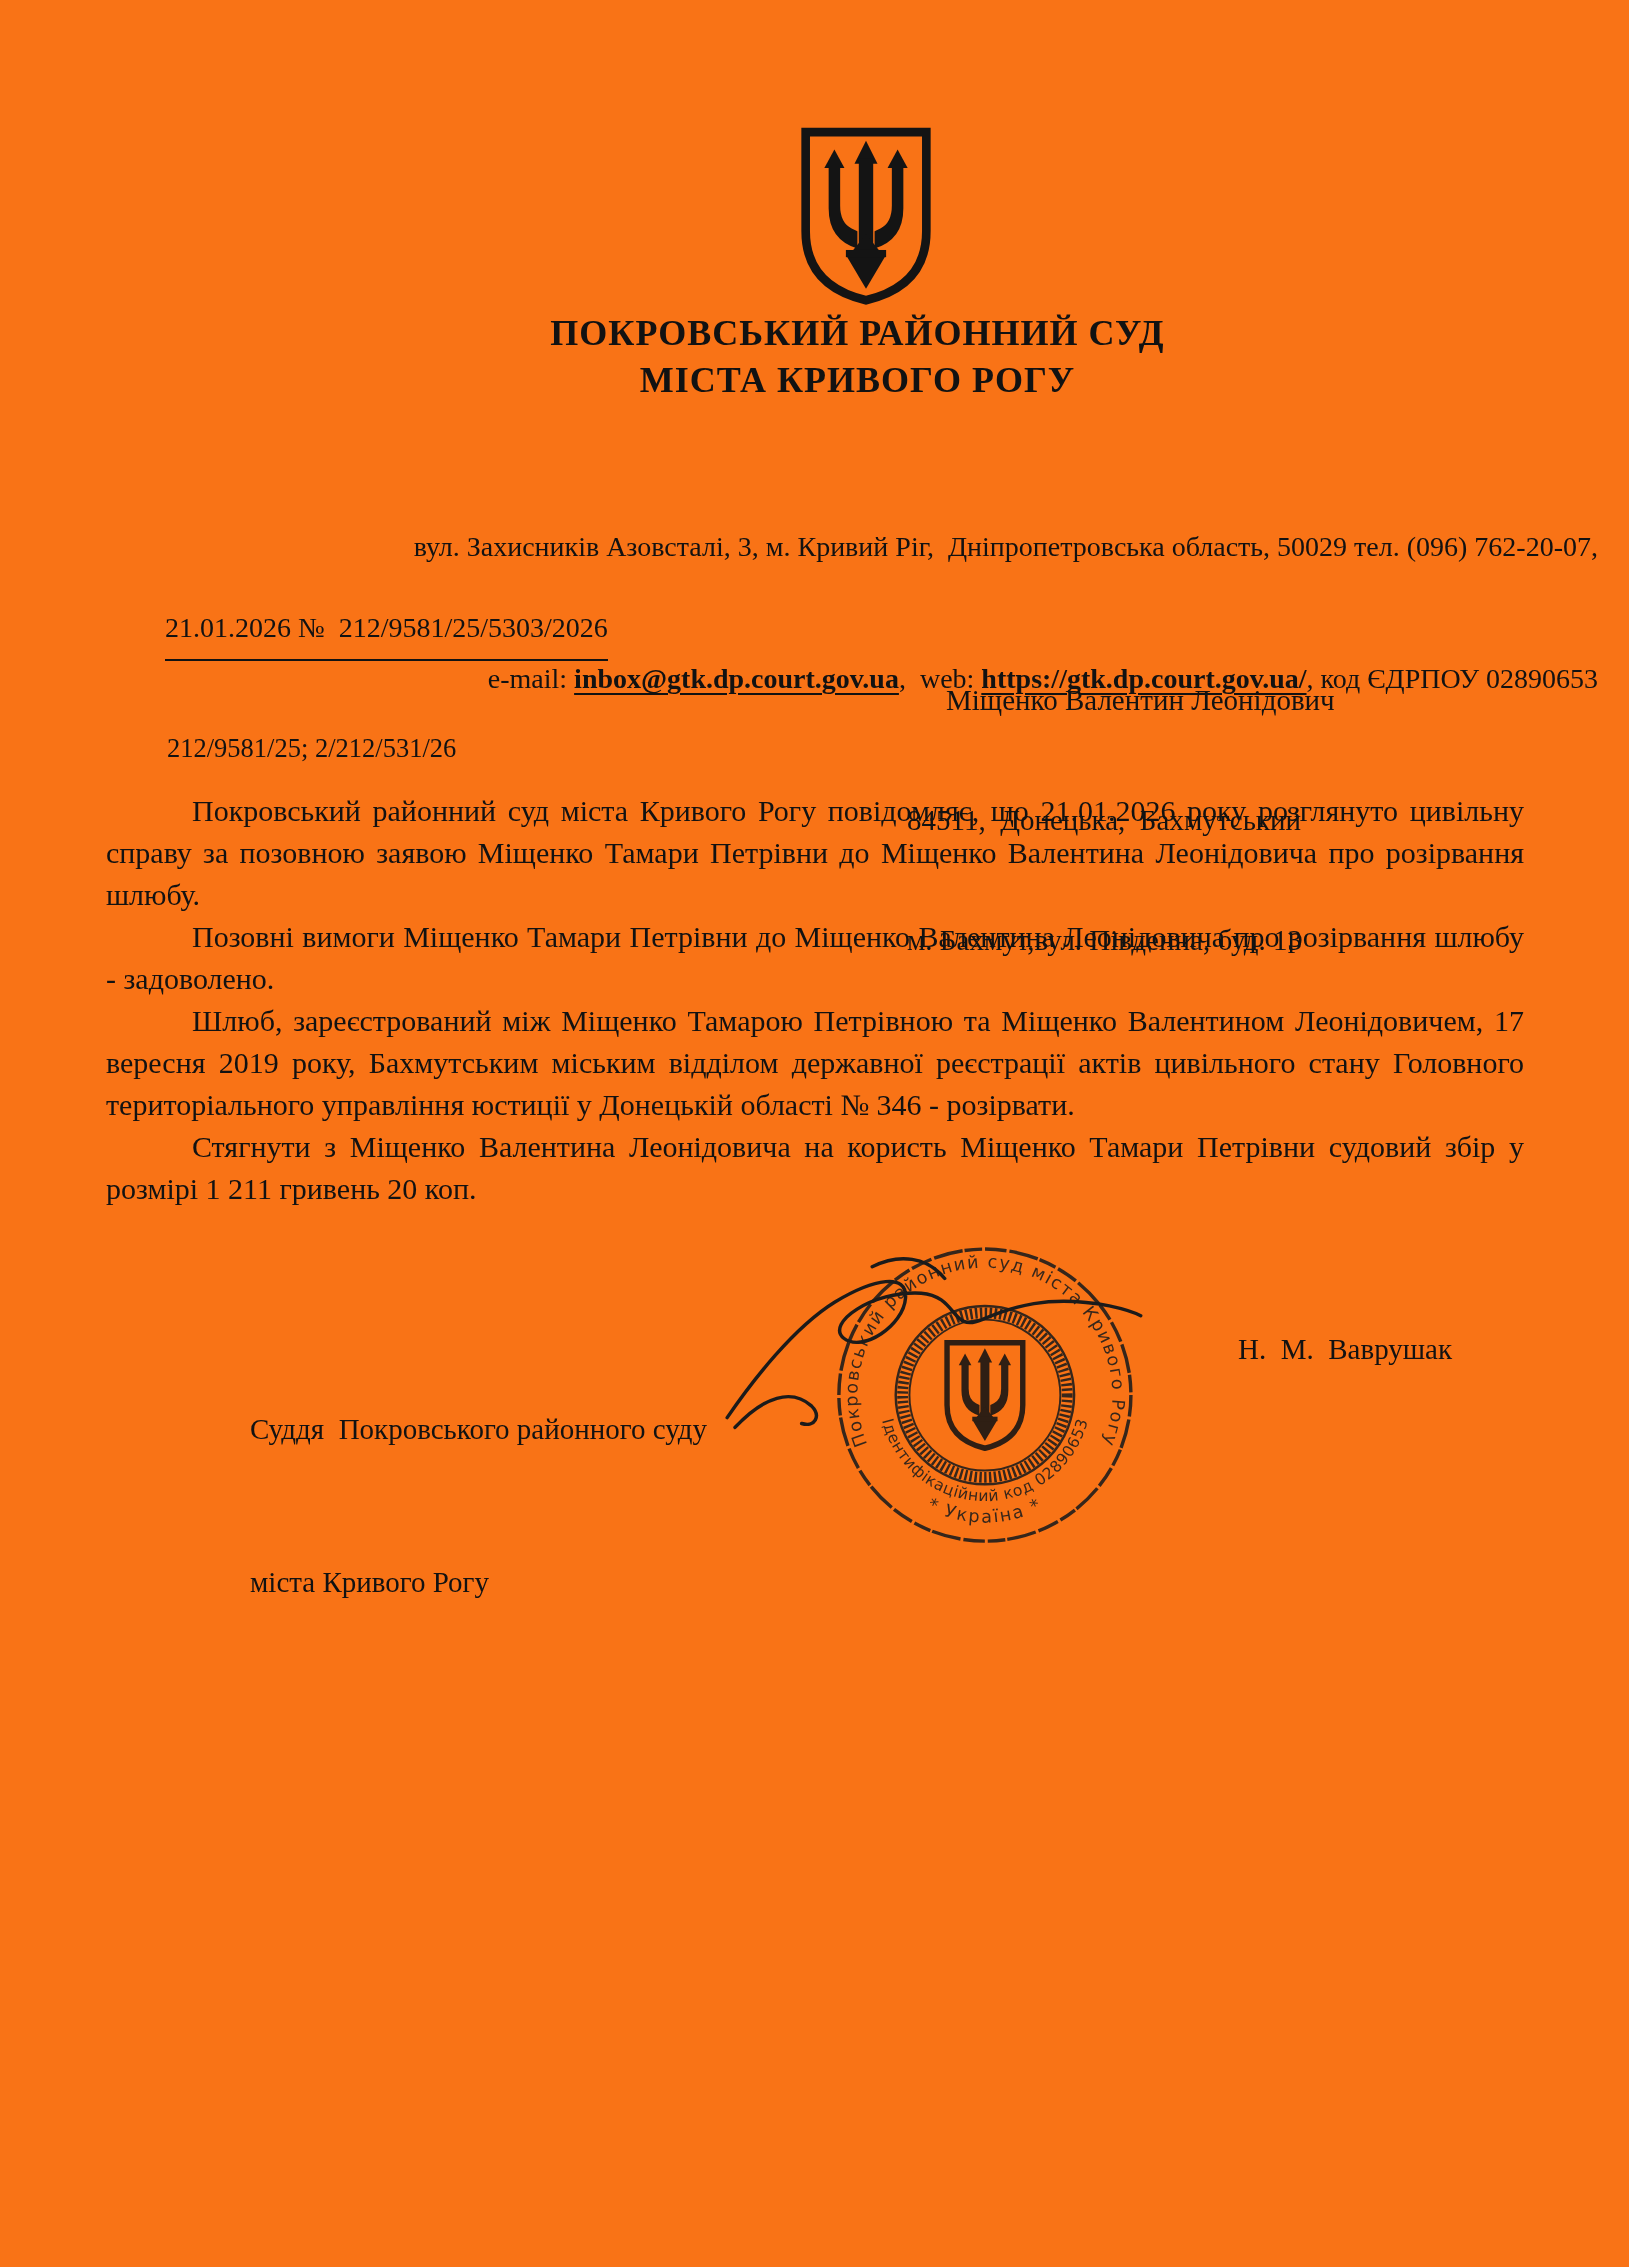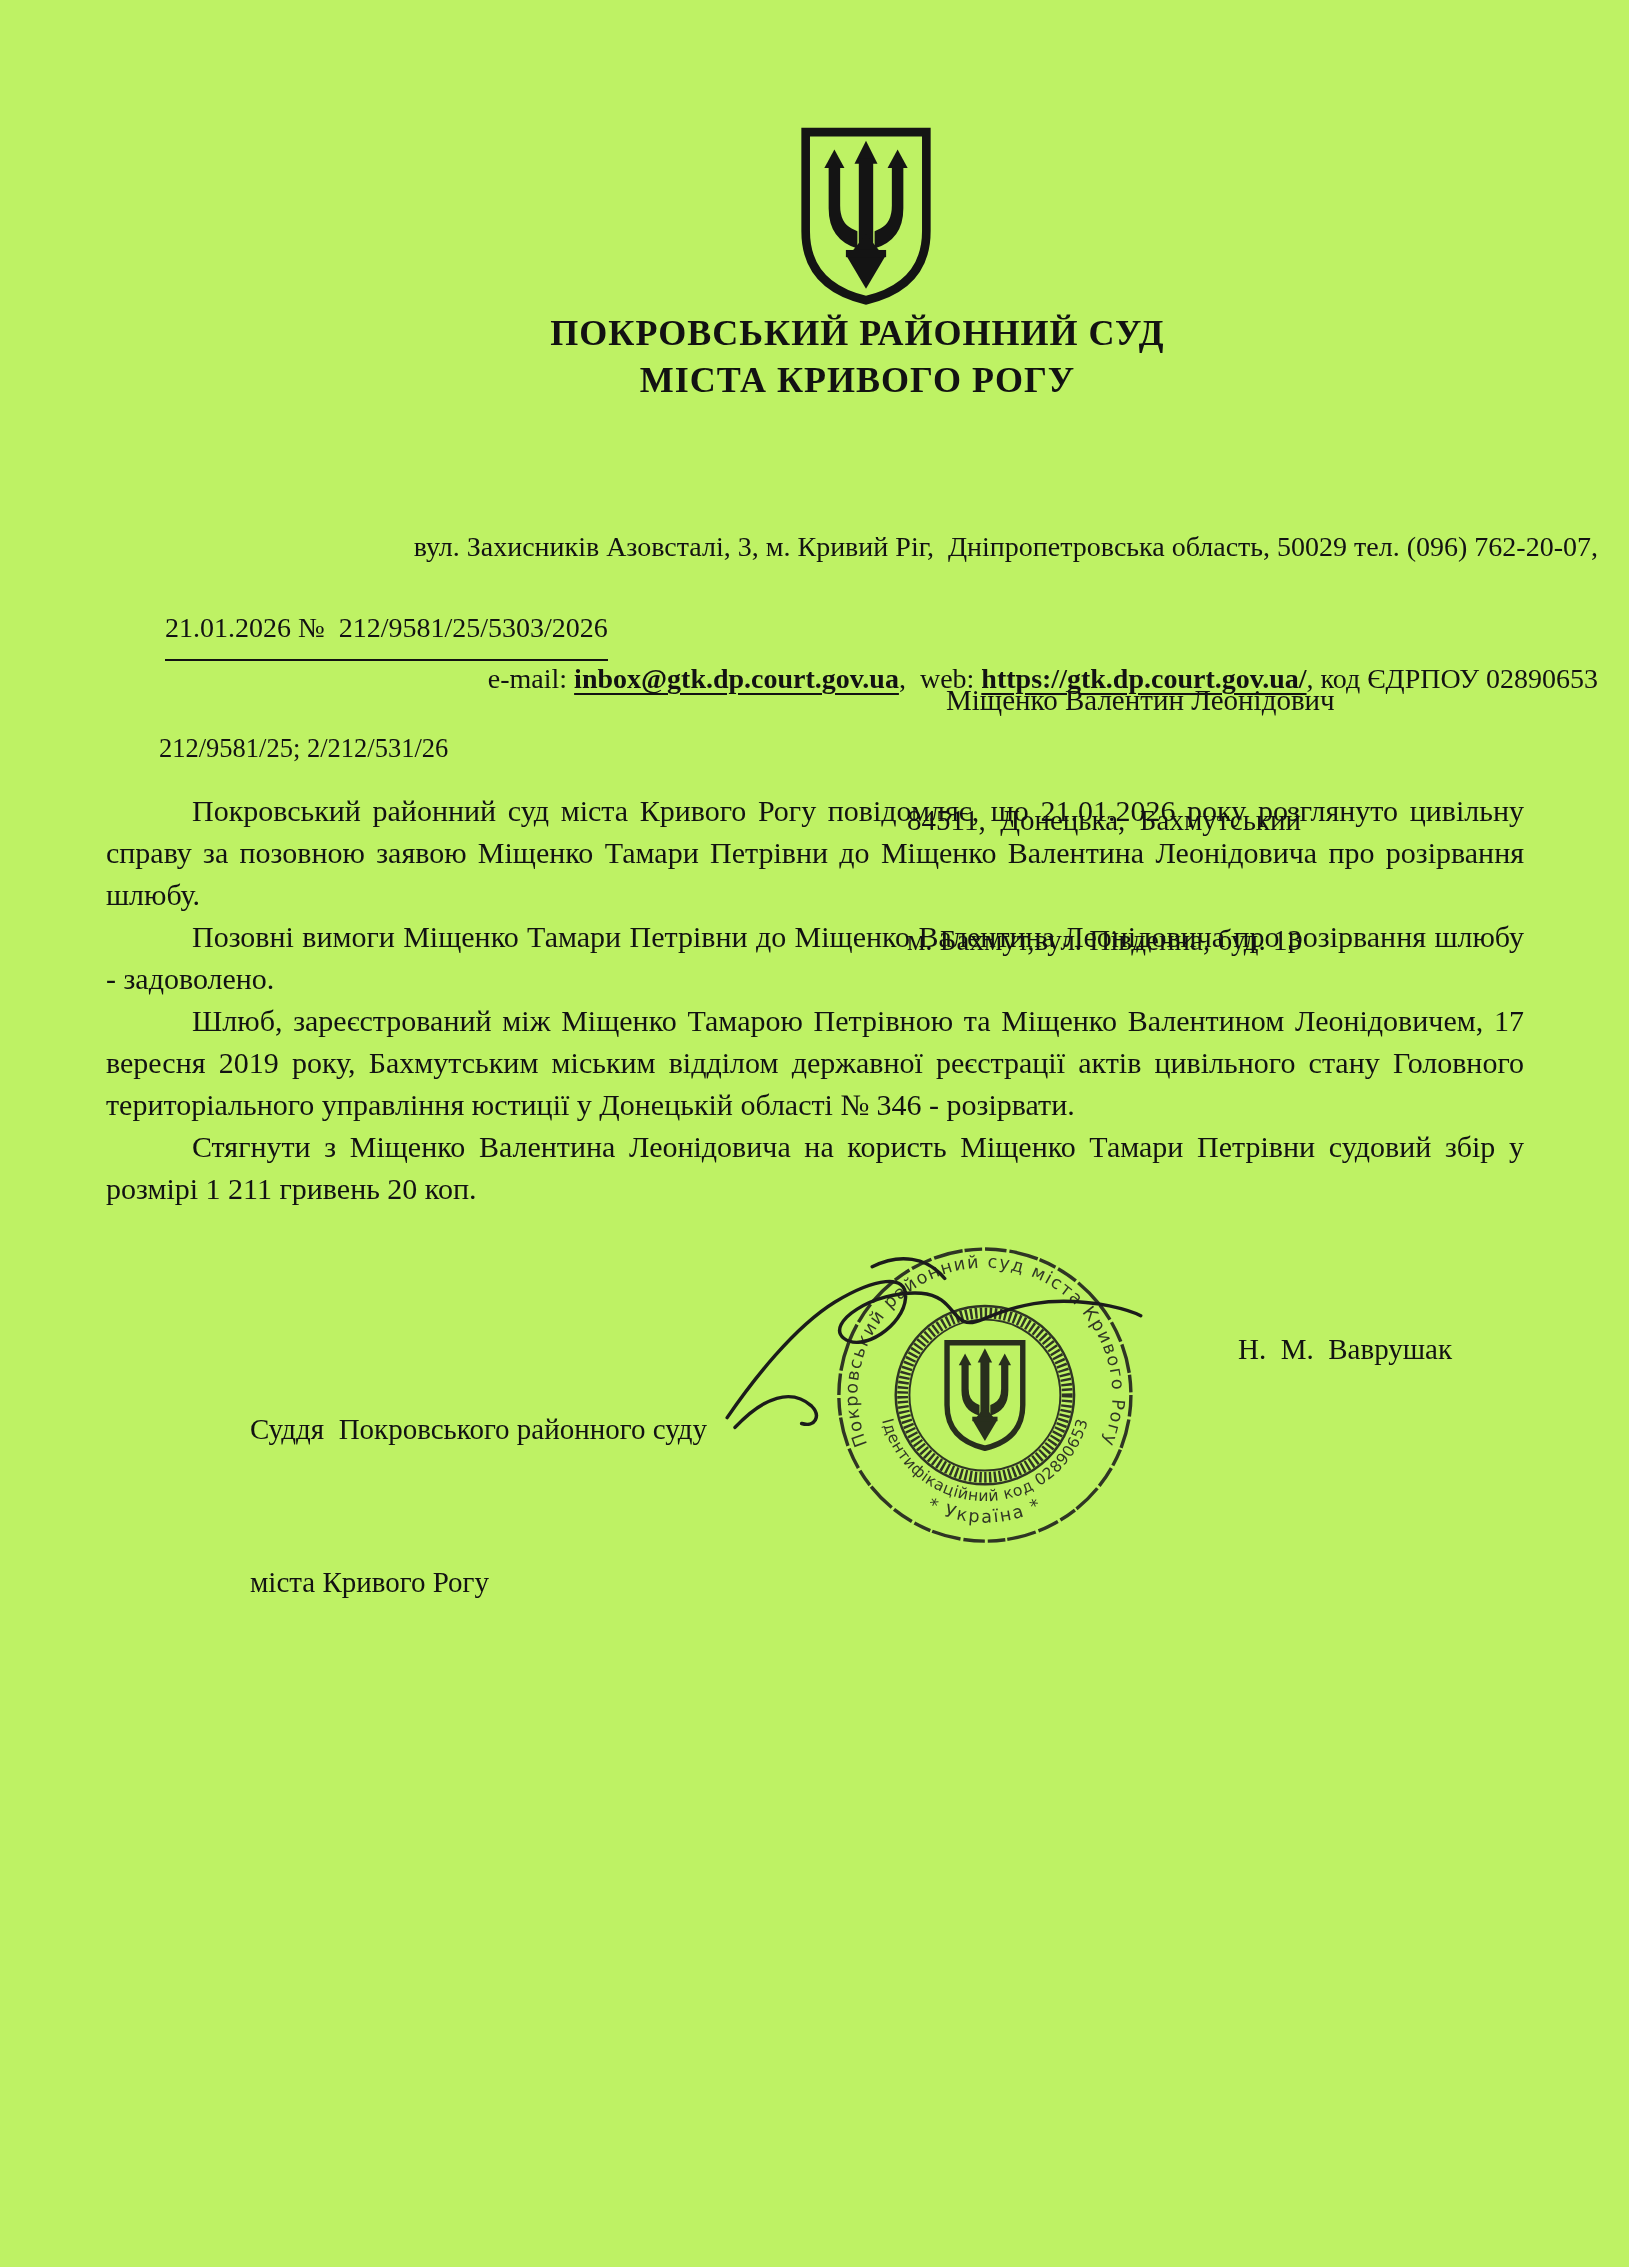"ПОКРОВСЬКИЙ РАЙОННИЙ СУД" .page { background: #bef264 -> #f97316 }
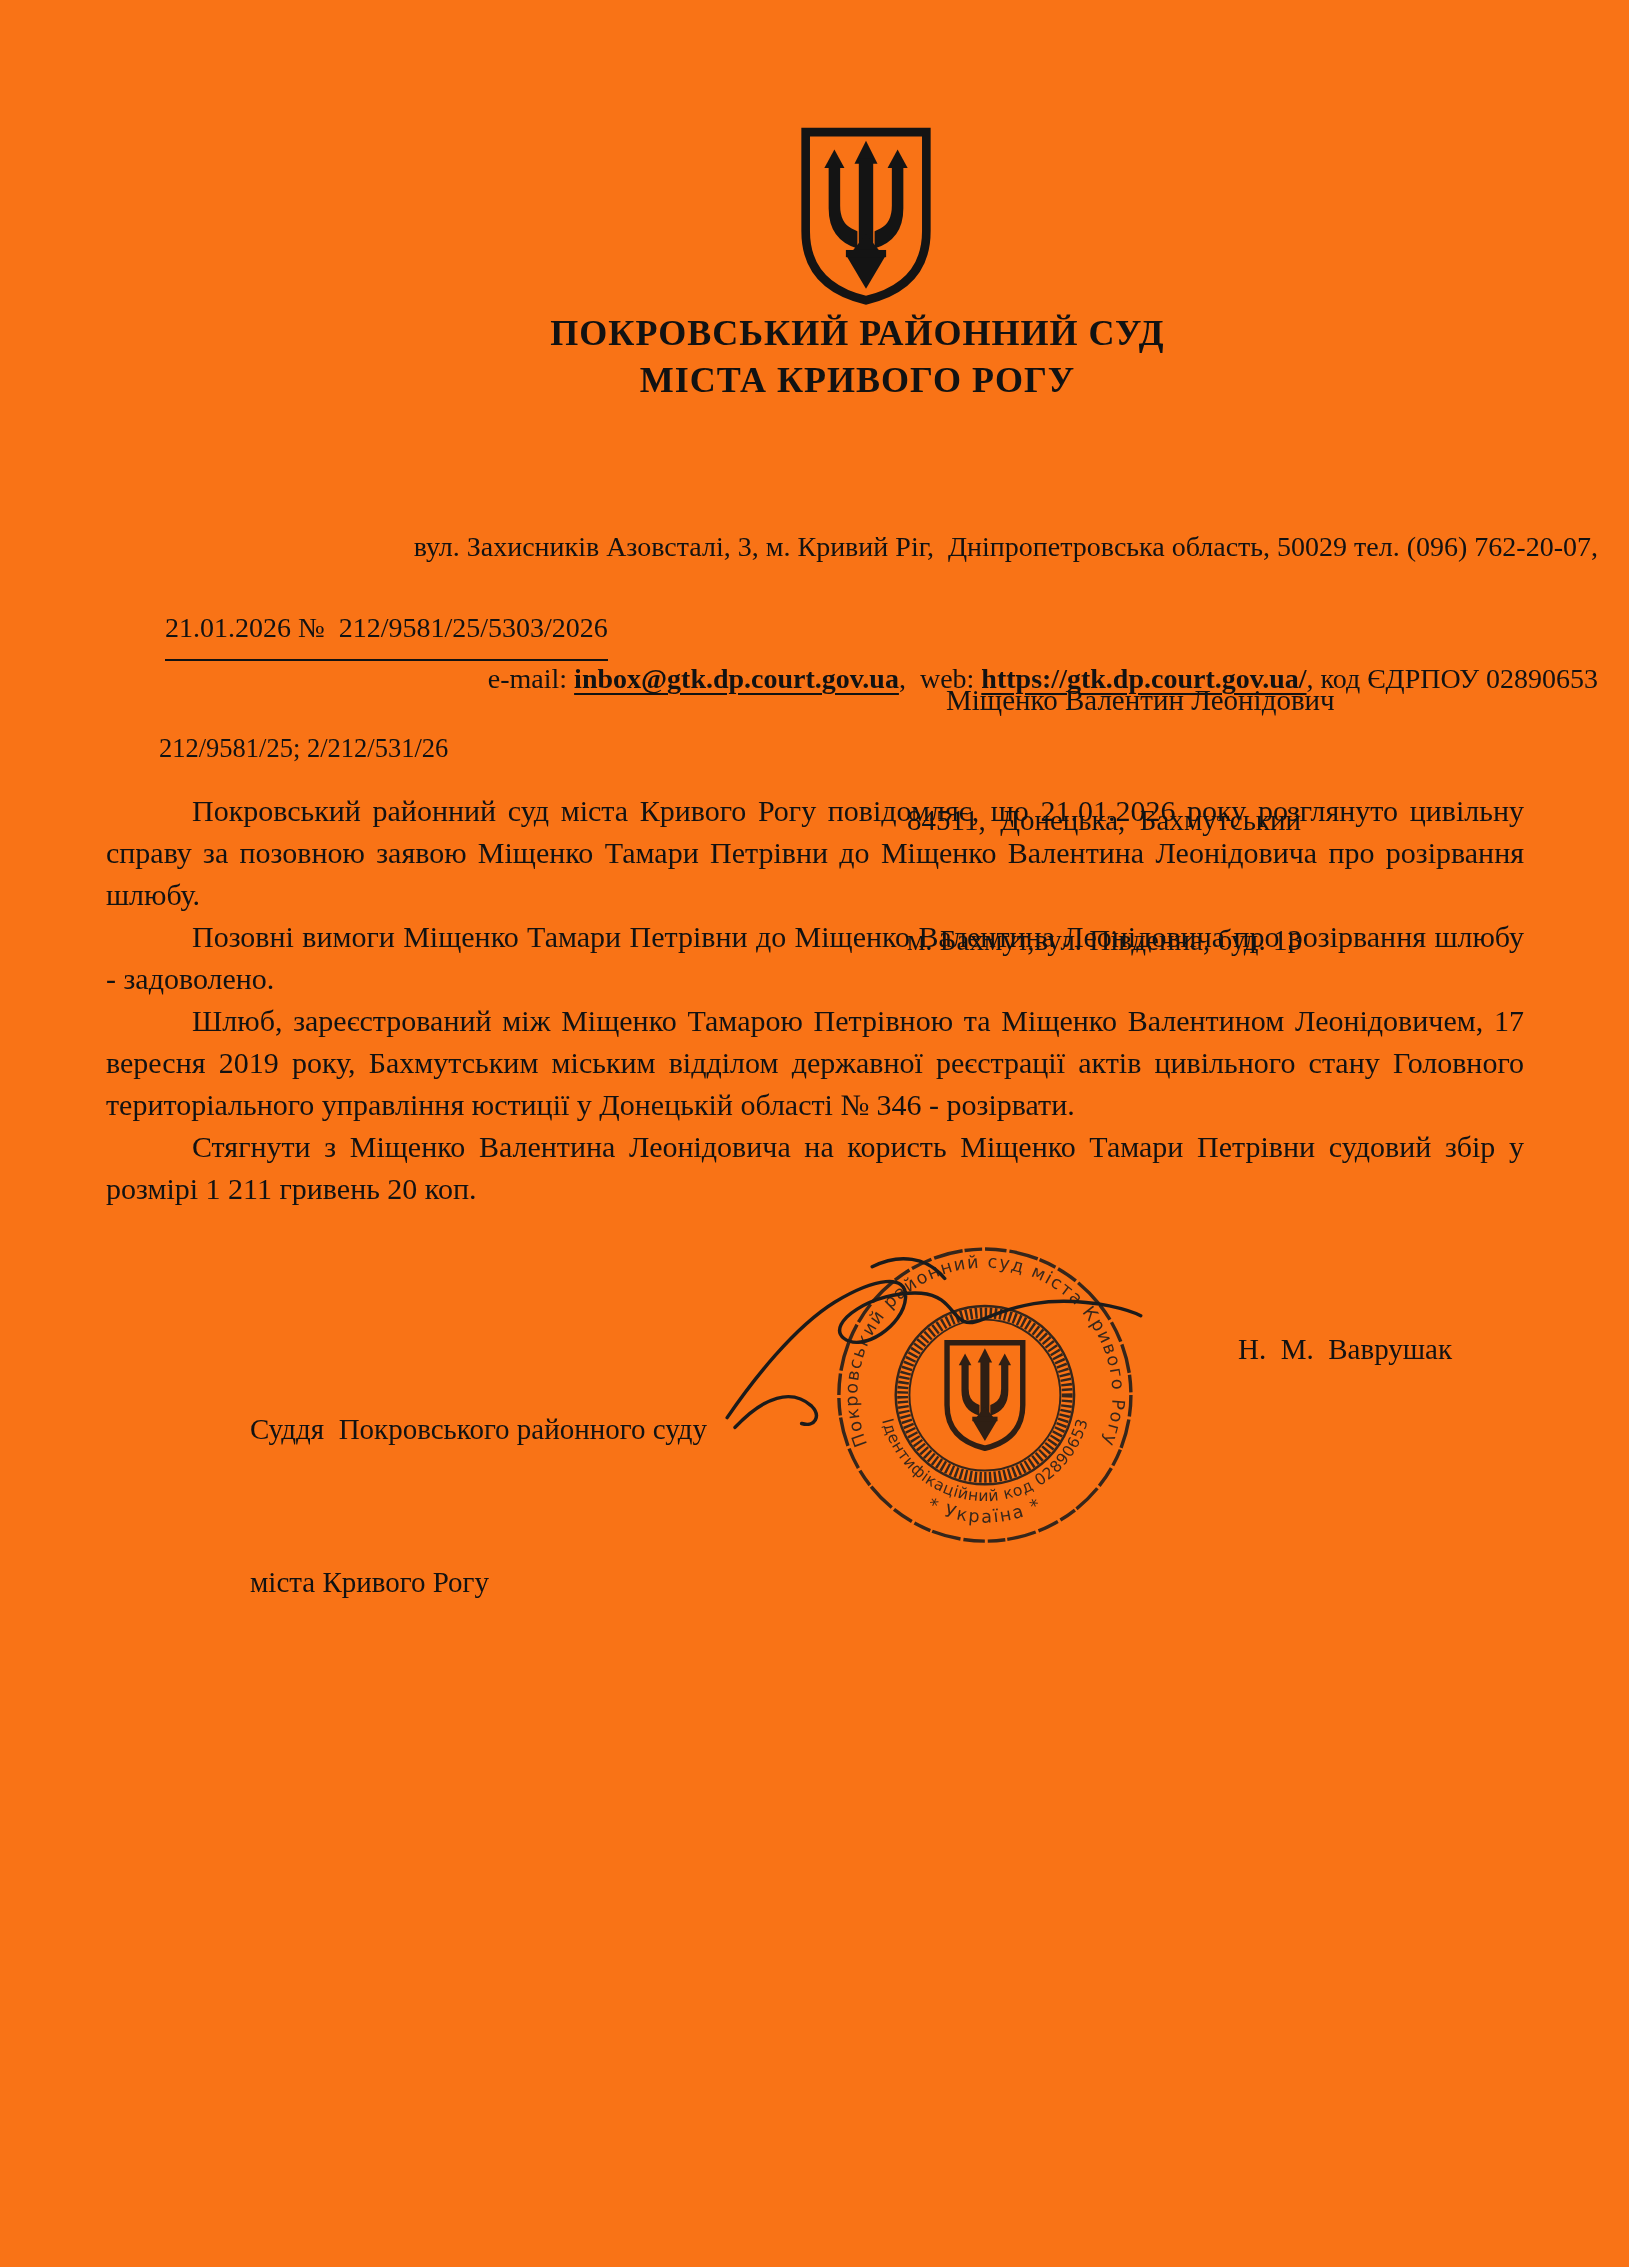"212/9581/25; 2/212/531/26" .case-no { left: 159px -> 167px }
